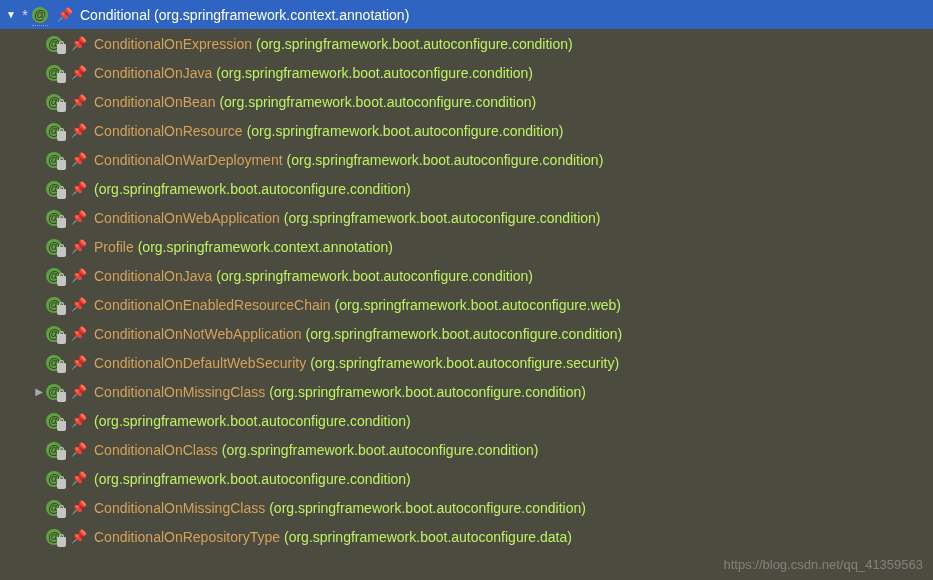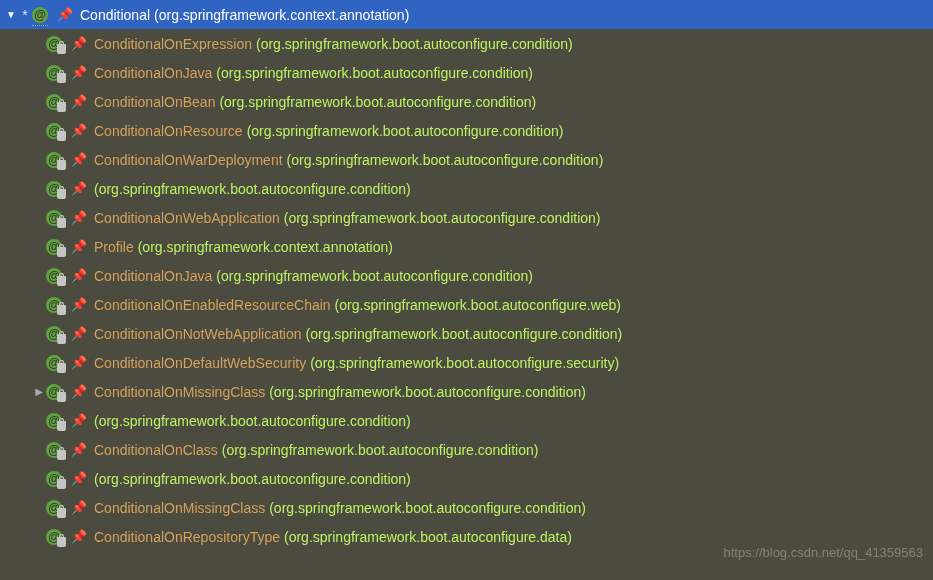"https://blog.csdn.net/qq_41359563" .watermark { bottom: 20px -> 8px }
